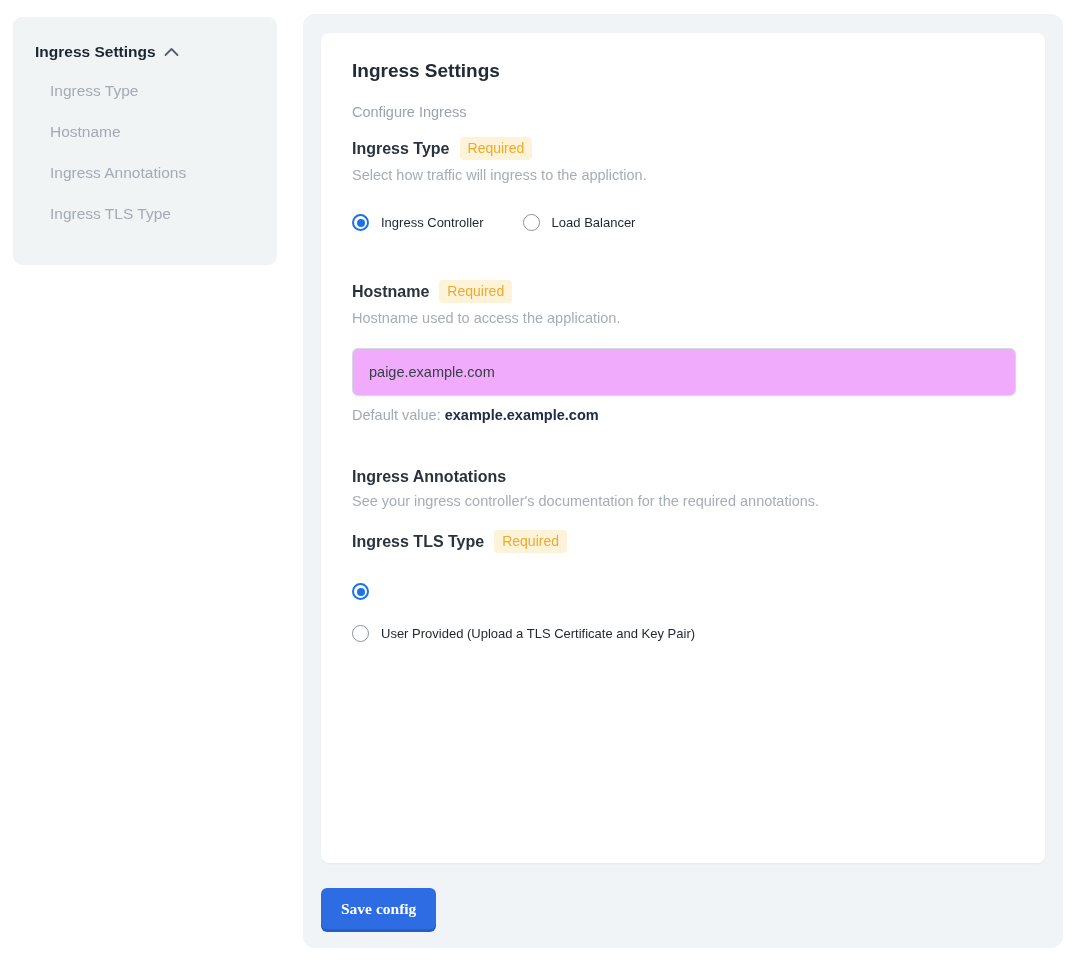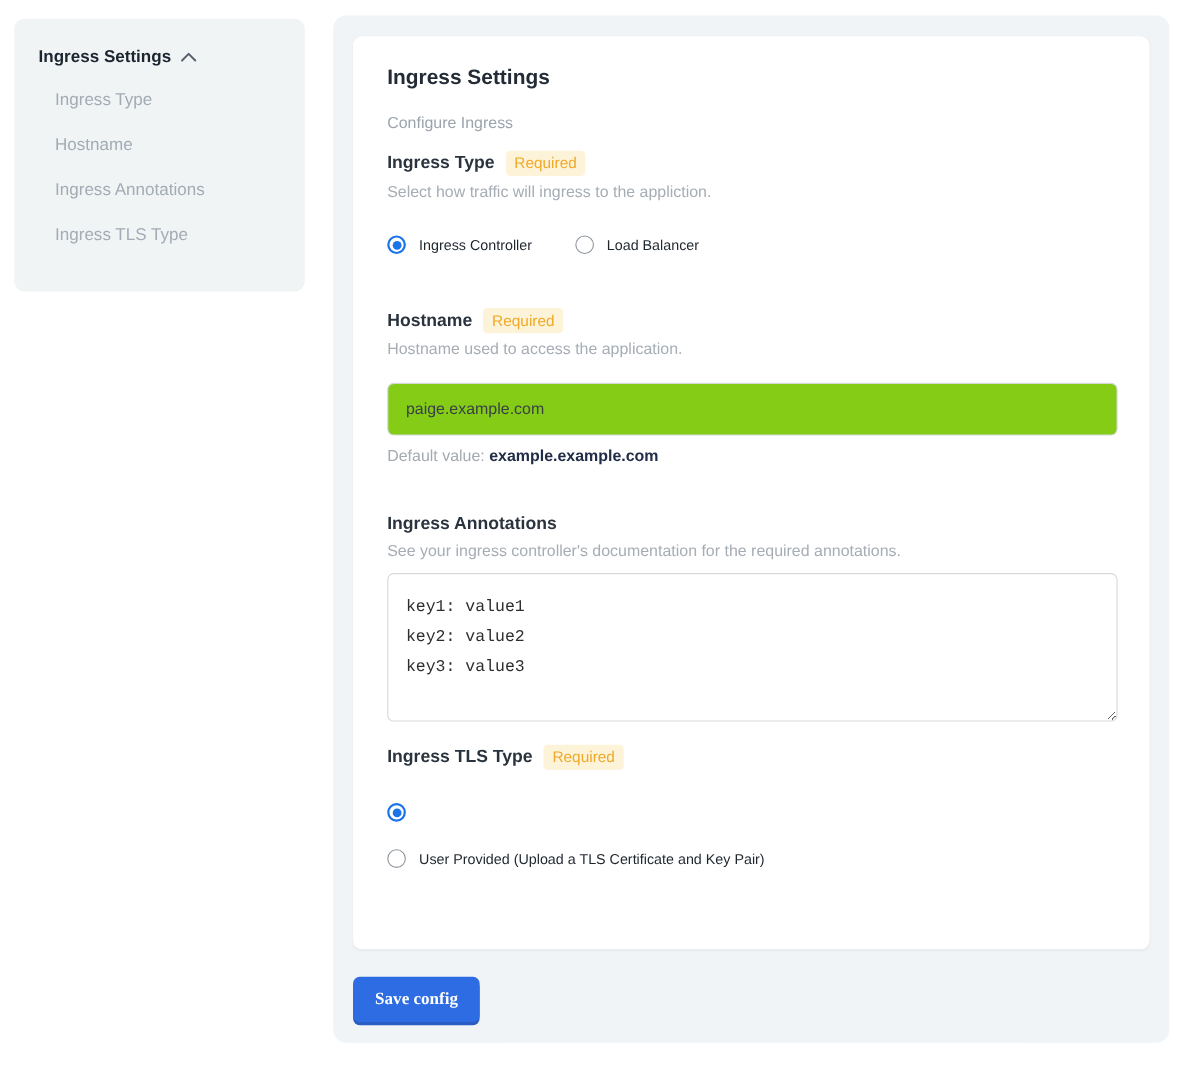"paige.example.com" .text-input { background: #84cc16 -> #f0abfc }
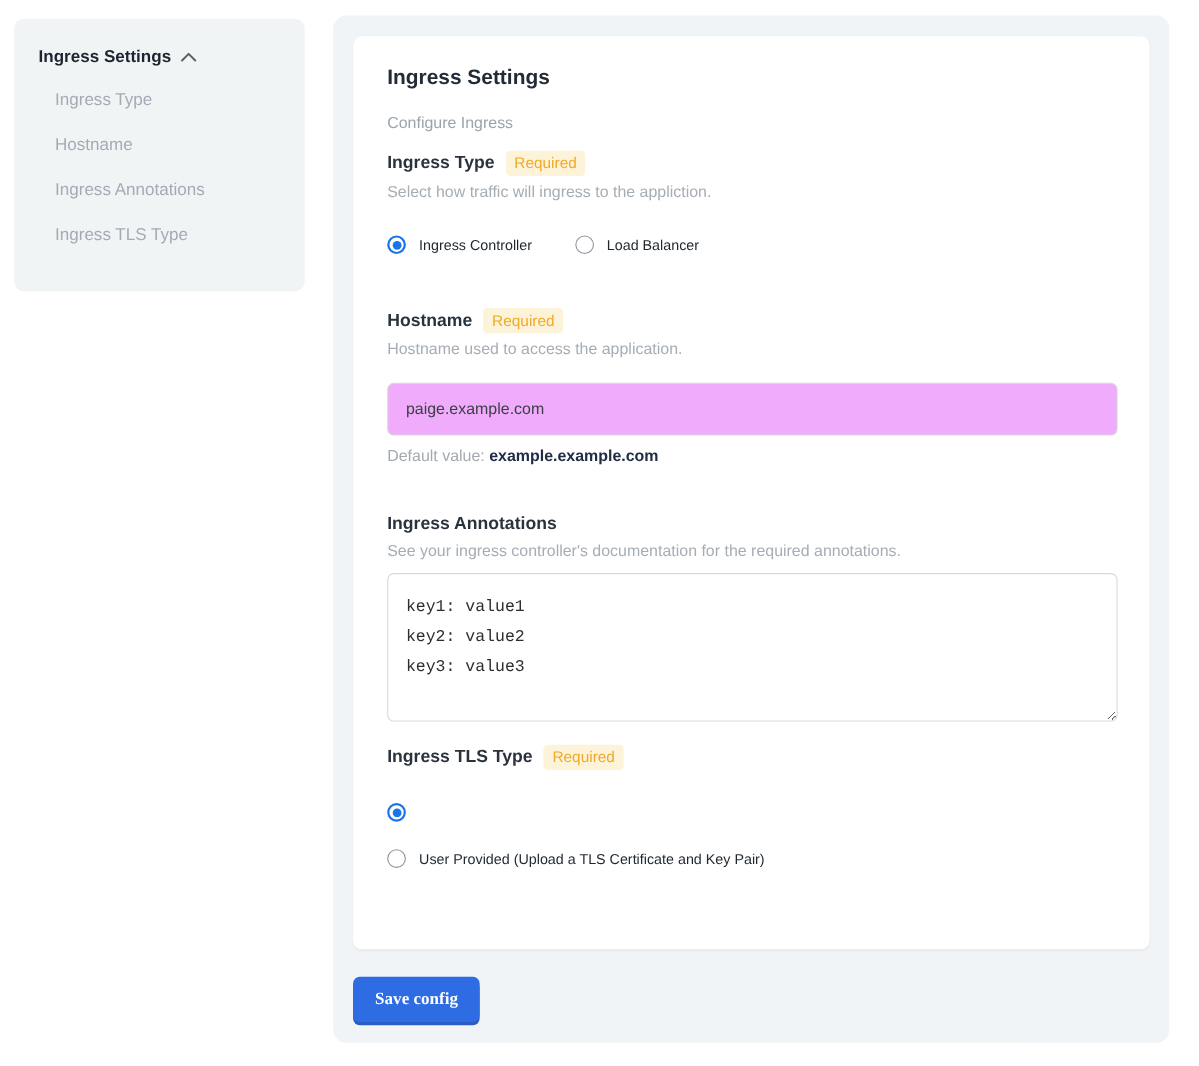"key1: value1" textarea.annotations-textarea { html: <textarea>key1: value1 key2: value2 key3: value3</textarea> -> none }
